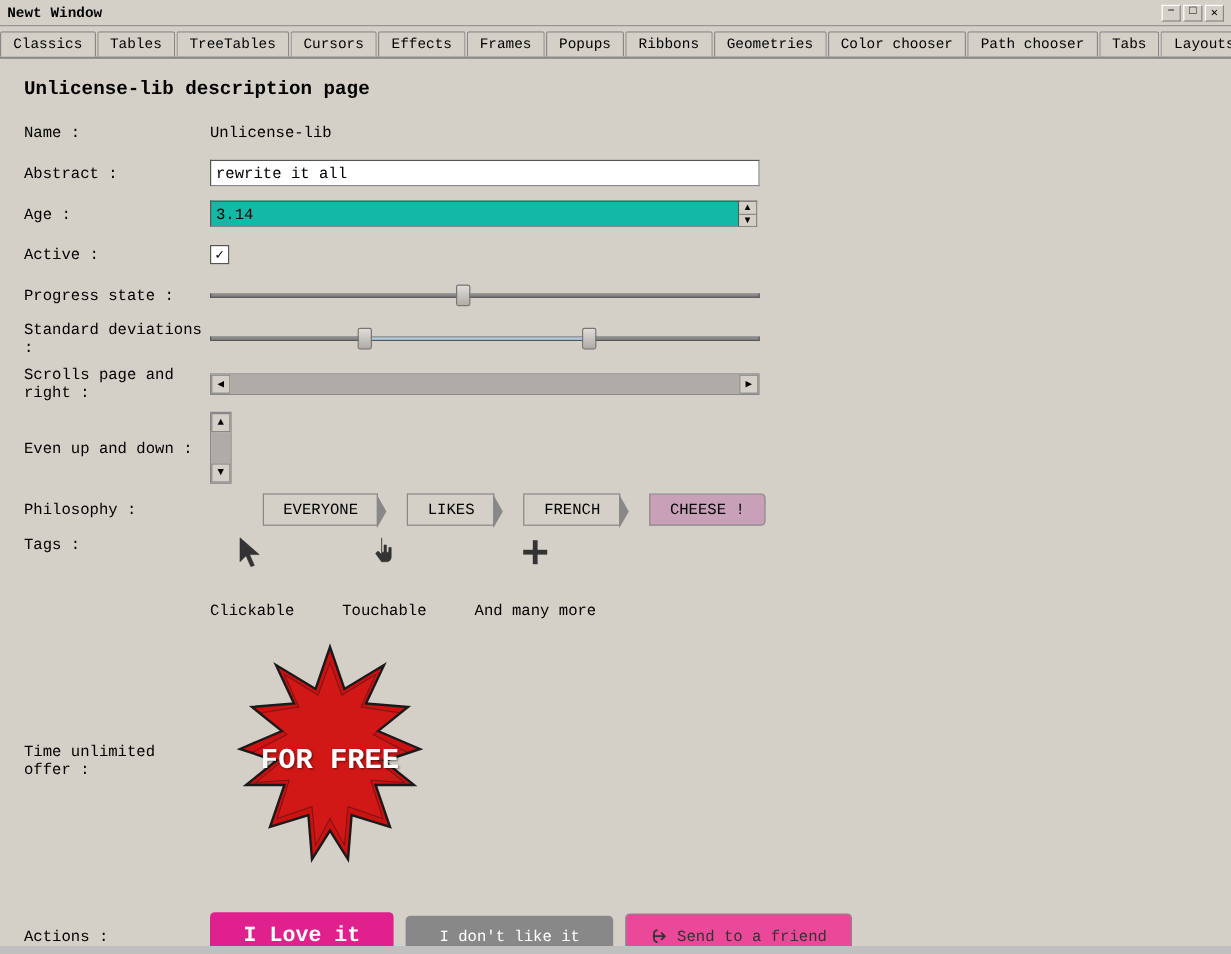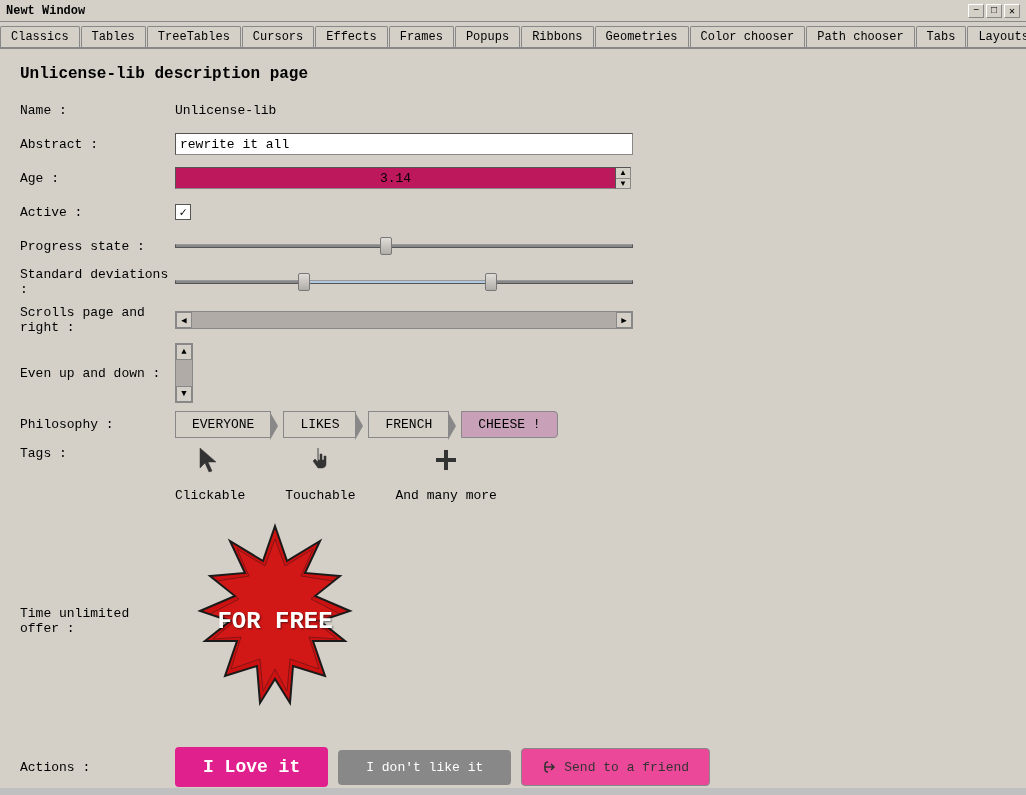"3.14" .spinner-input { background: #be185d -> #14b8a6; text-align: center -> none }
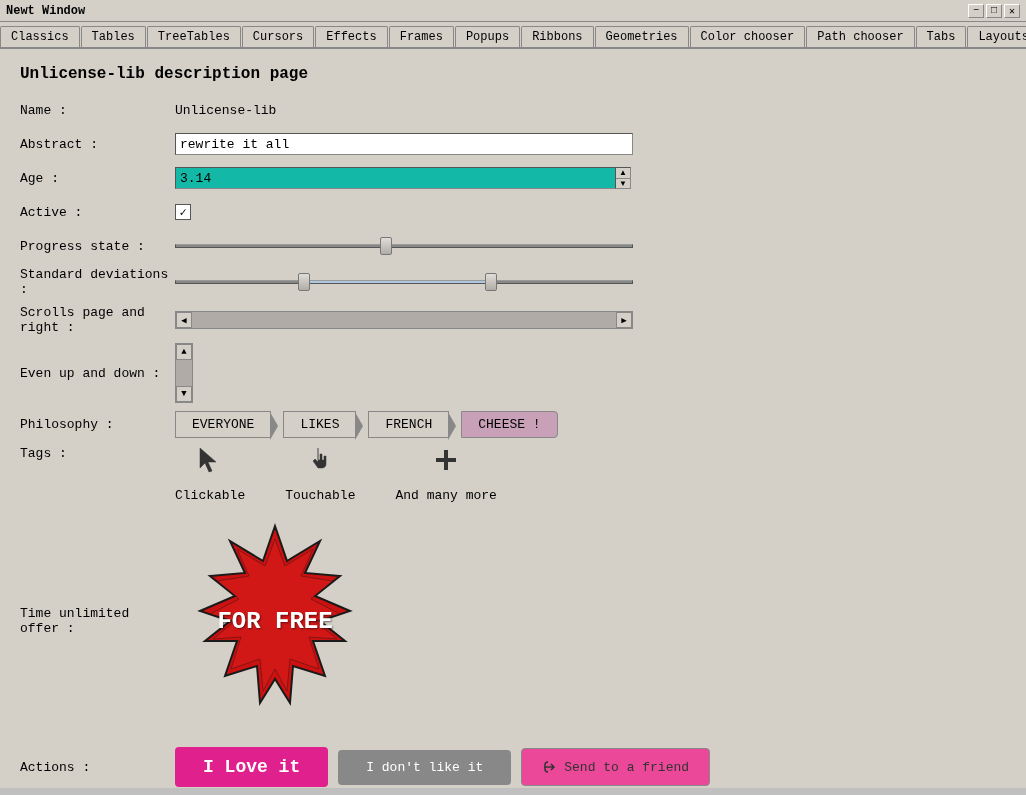"EVERYONE" .philosophy-row { gap: 4px -> 16px; margin-left: none -> 44px }
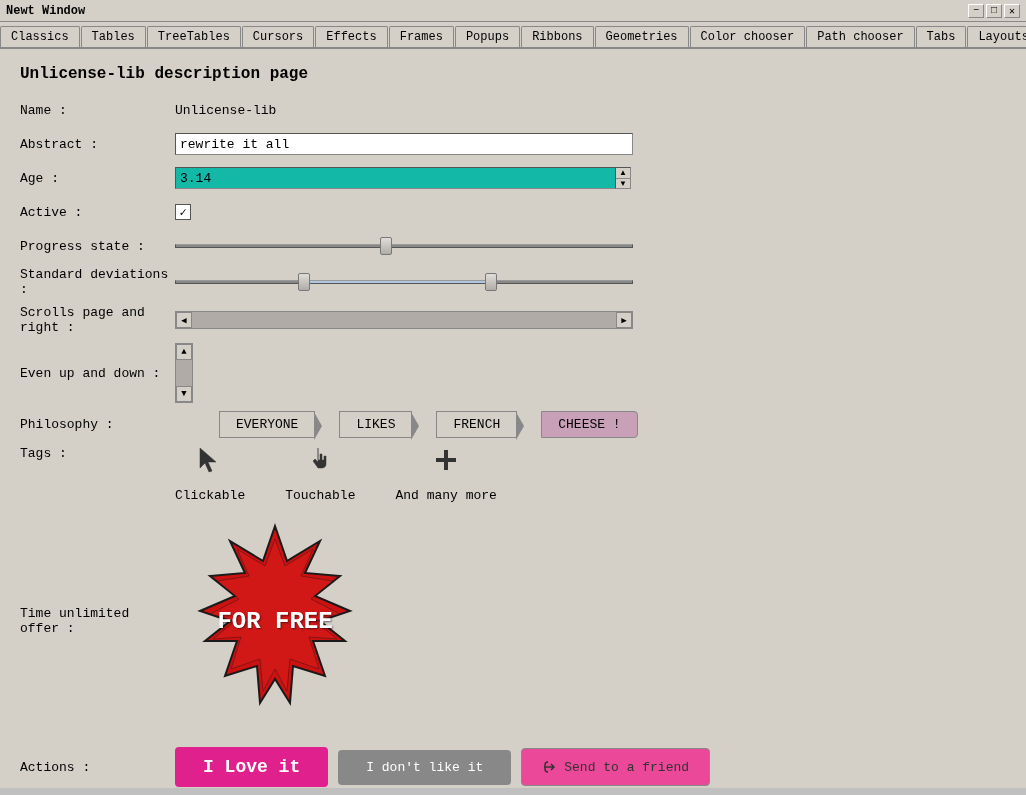"Clickable" .tag-item { gap: 8px -> 20px }
